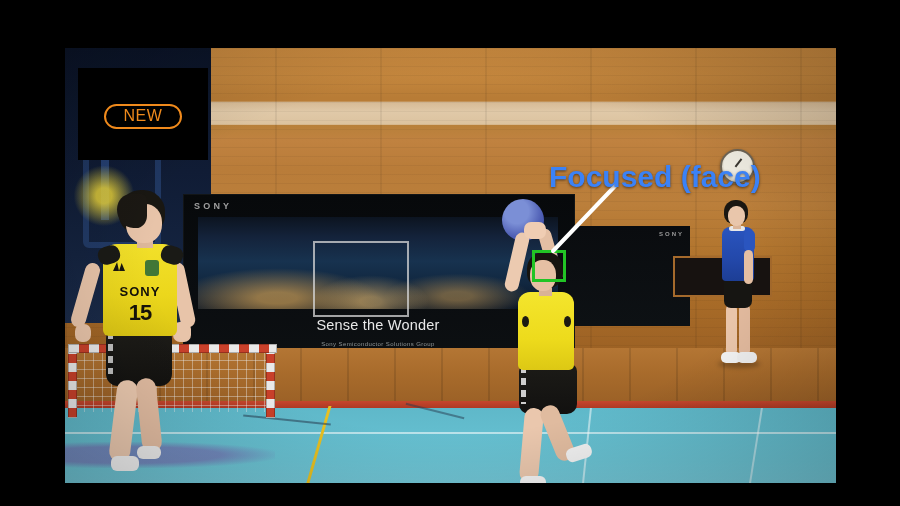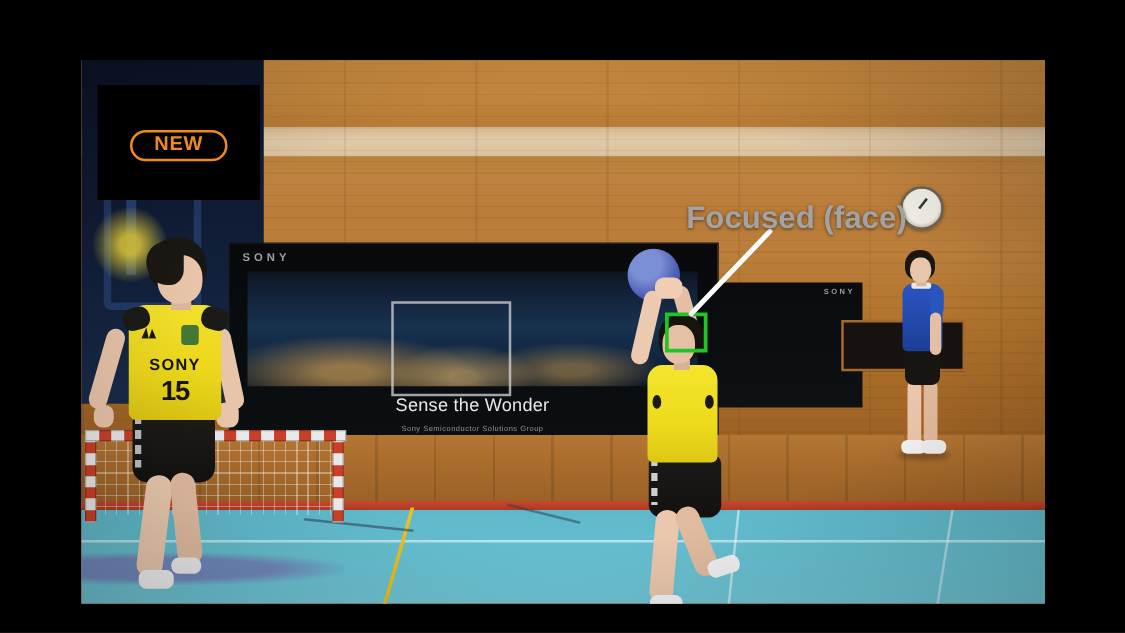"NEW" #new-pill { font-weight: 700 -> 400 }
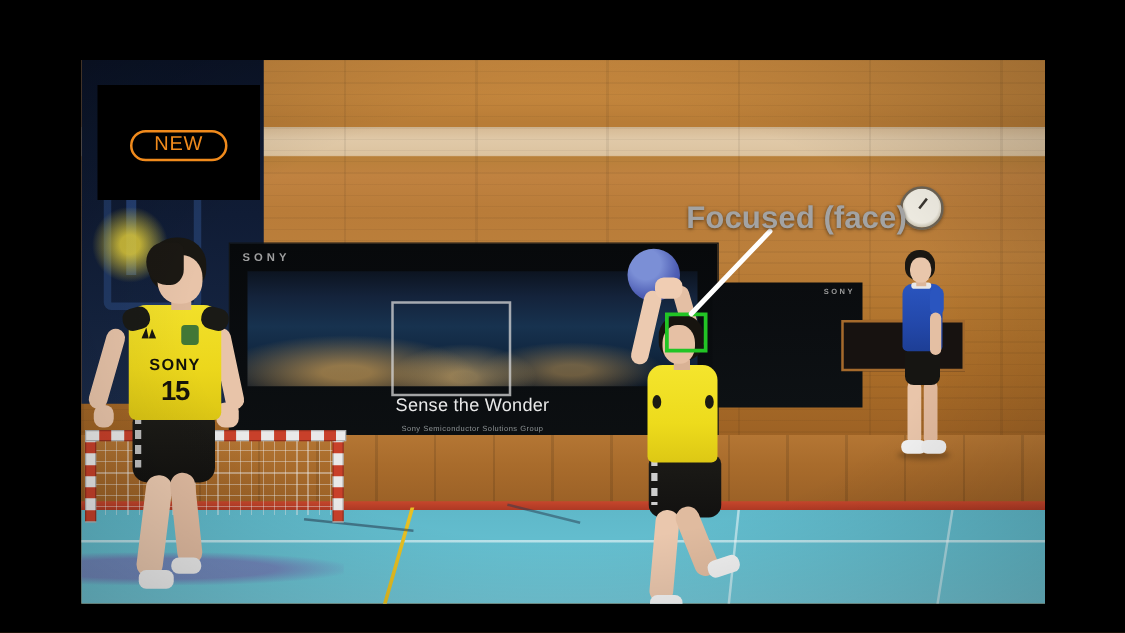"Focused (face)" #focus-label { color: #a3a3a3 -> #3b82f6; font-size: 25px -> 30px }
